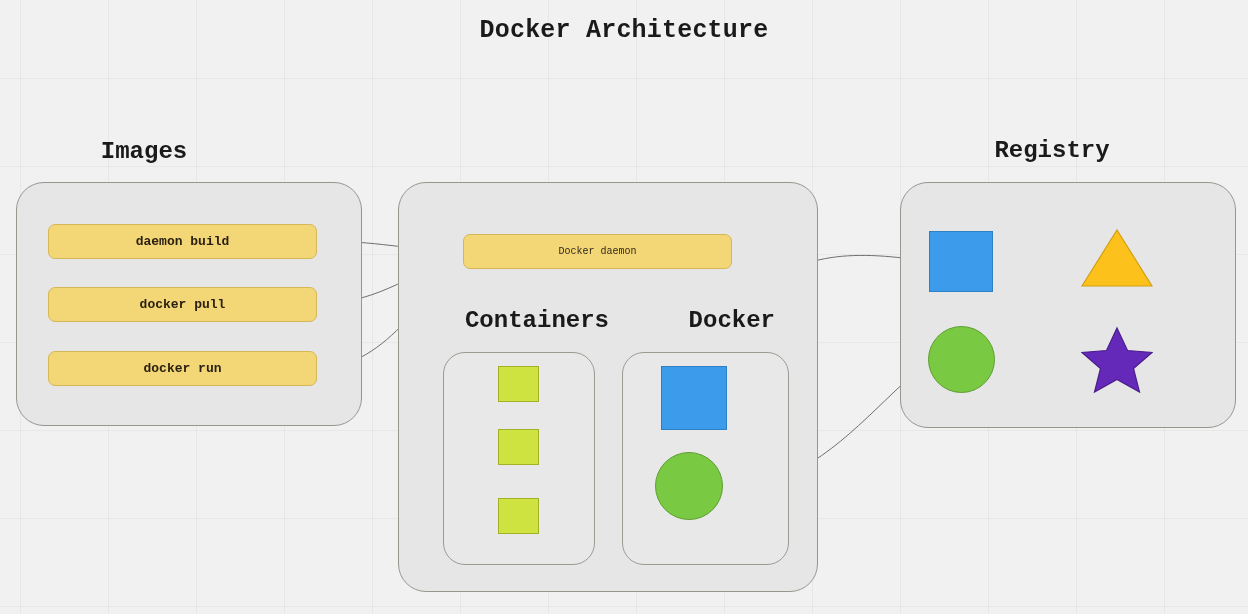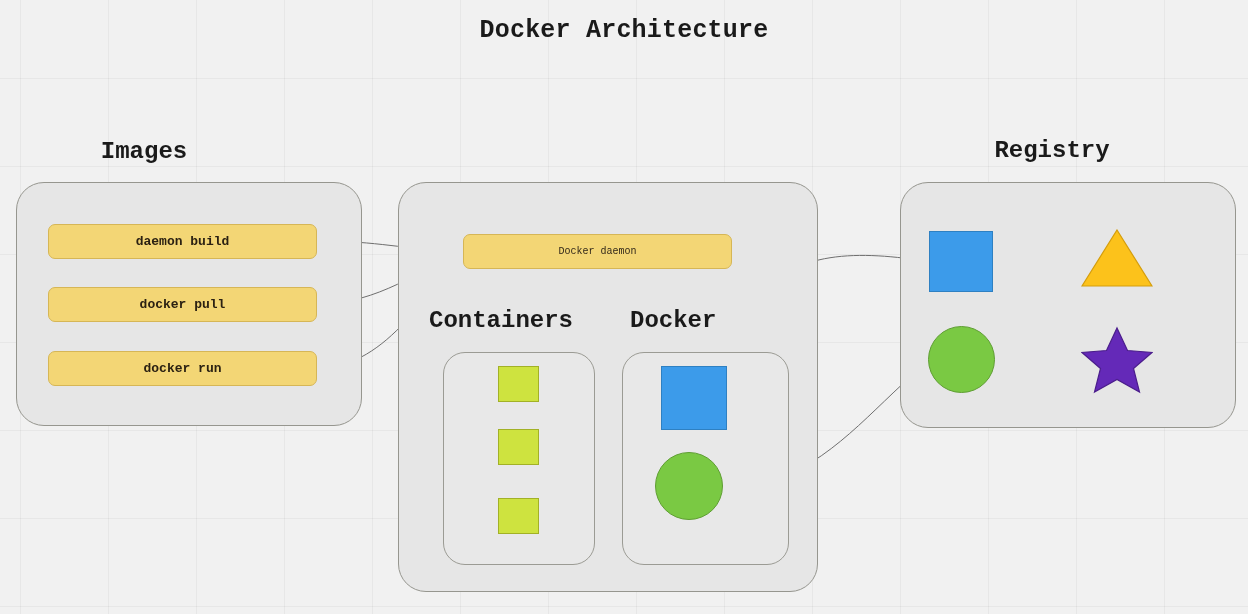"Containers" .sub-title { text-align: left -> right }
